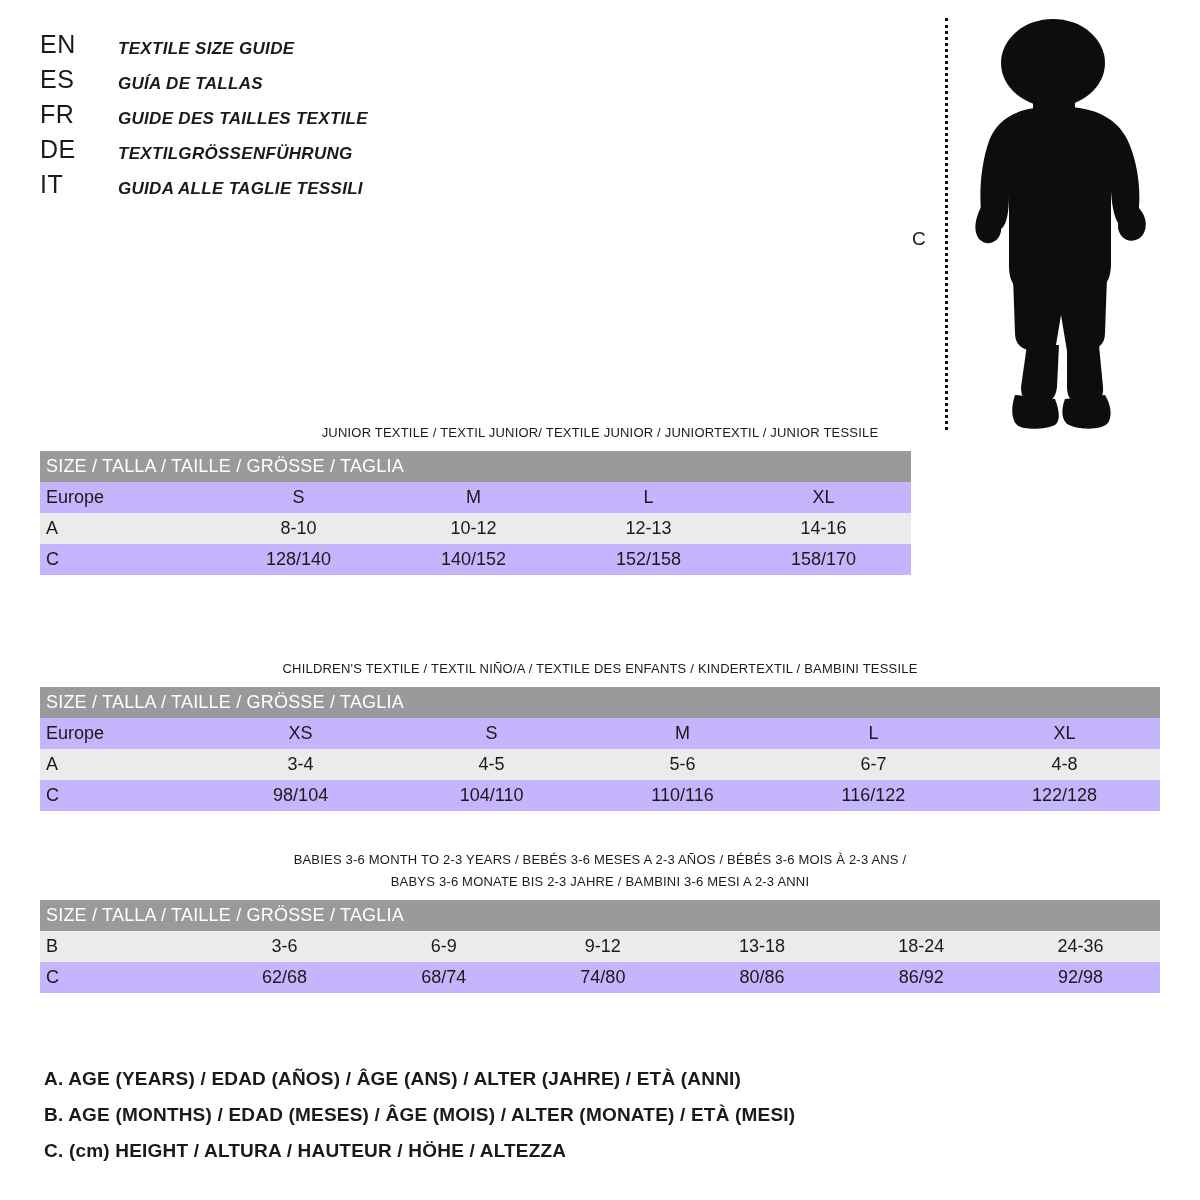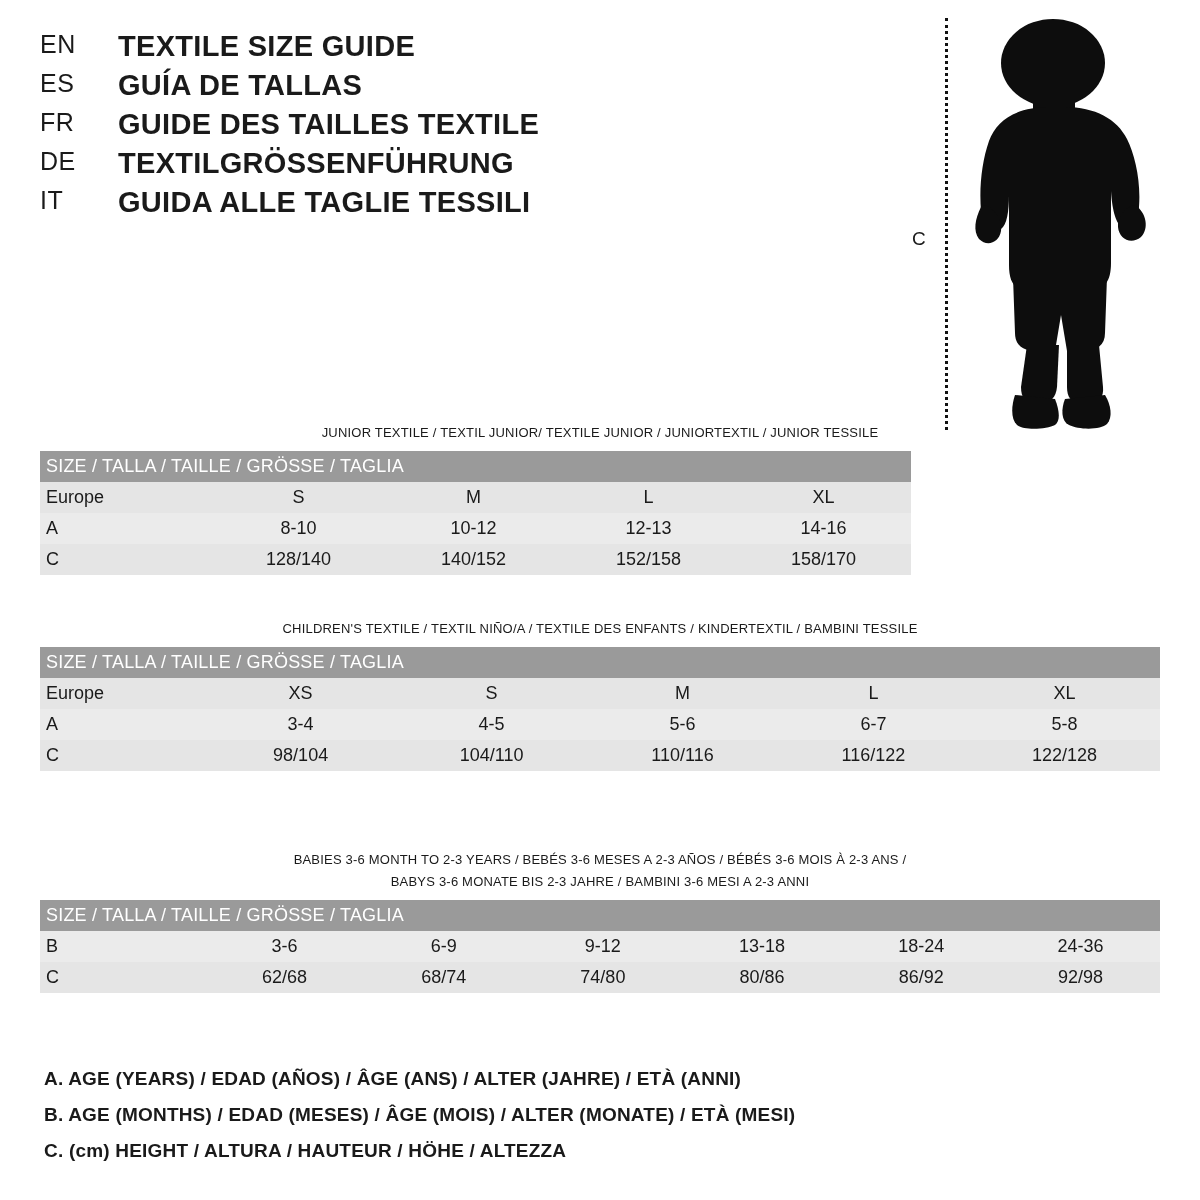"EN" .hdr-row { align-items: flex-start -> flex-end }
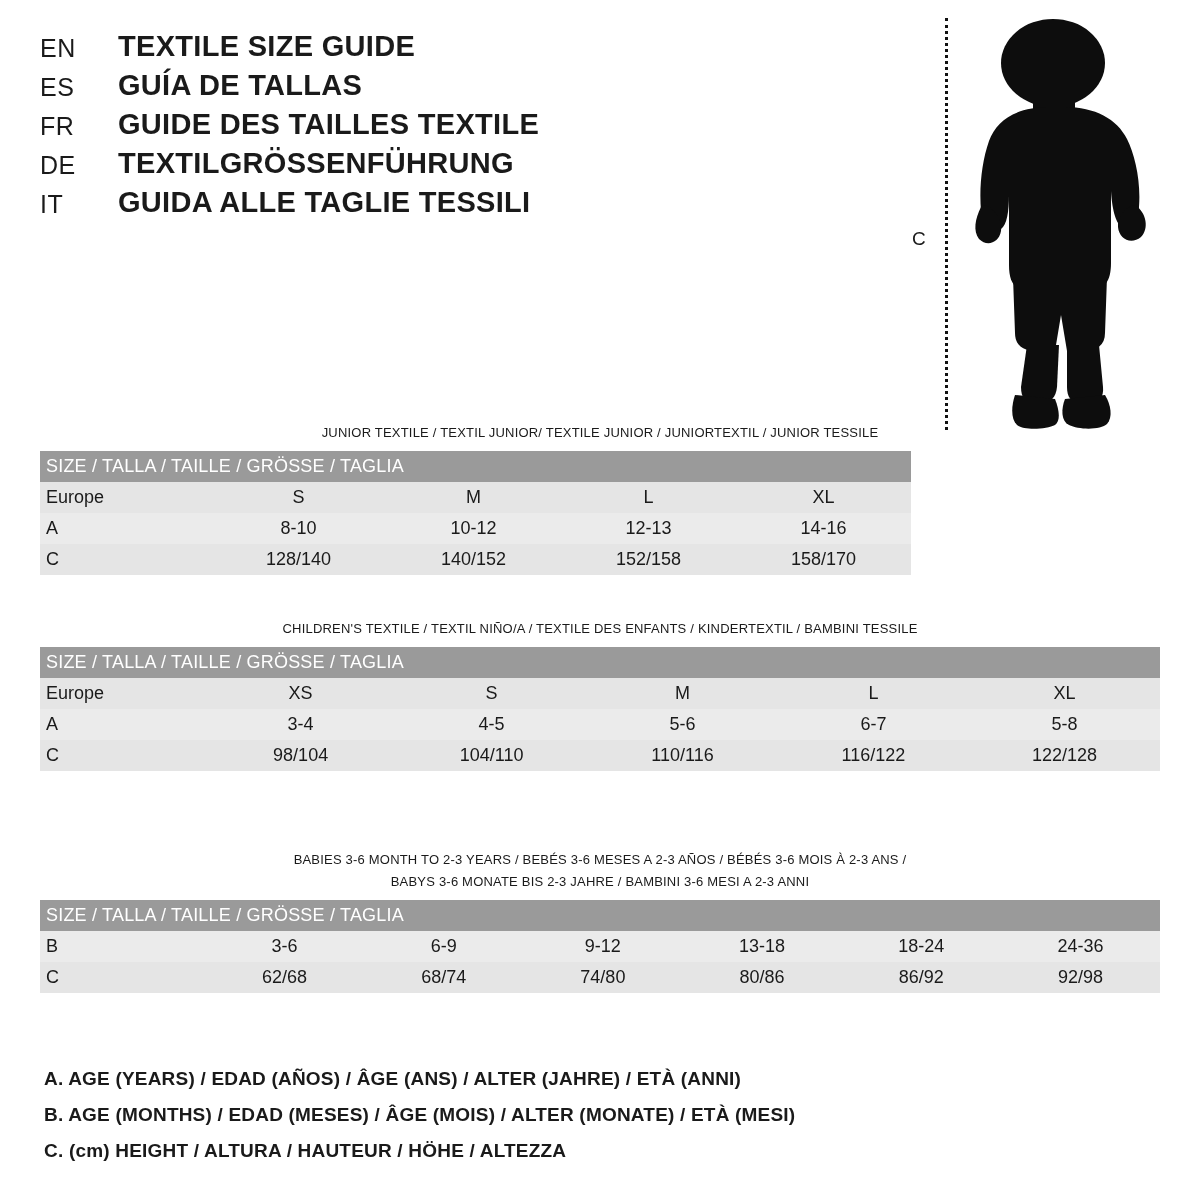"TEXTILE SIZE GUIDE" .hdr-title { font-size: 29px -> 17px; font-style: none -> italic }
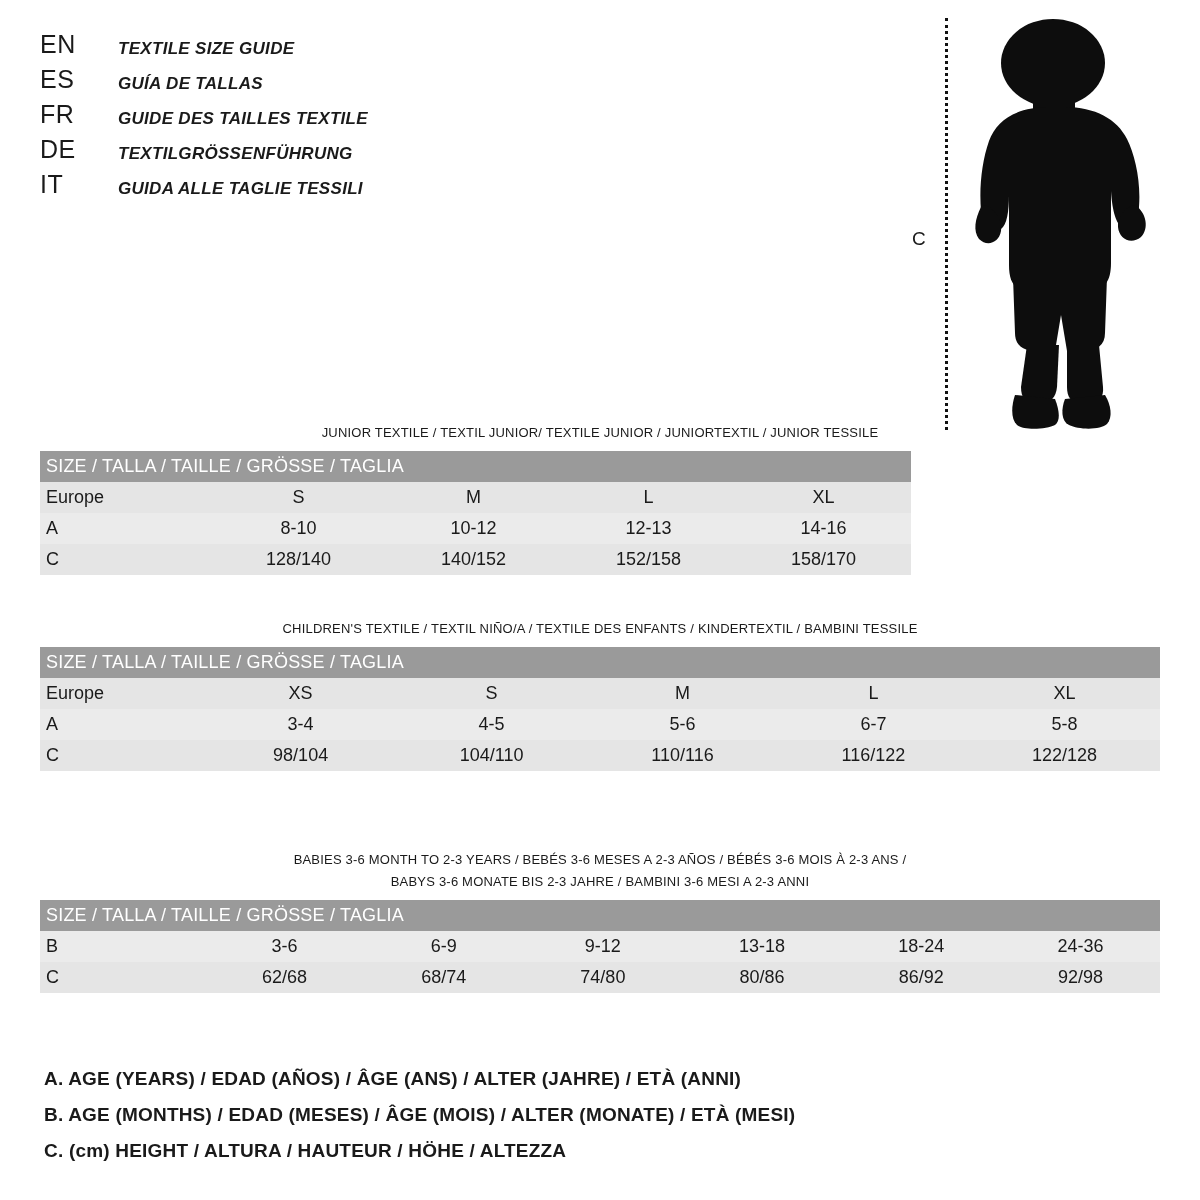"Europe" .row-plain td { background: #e5e5e5 -> #c4b5fd }
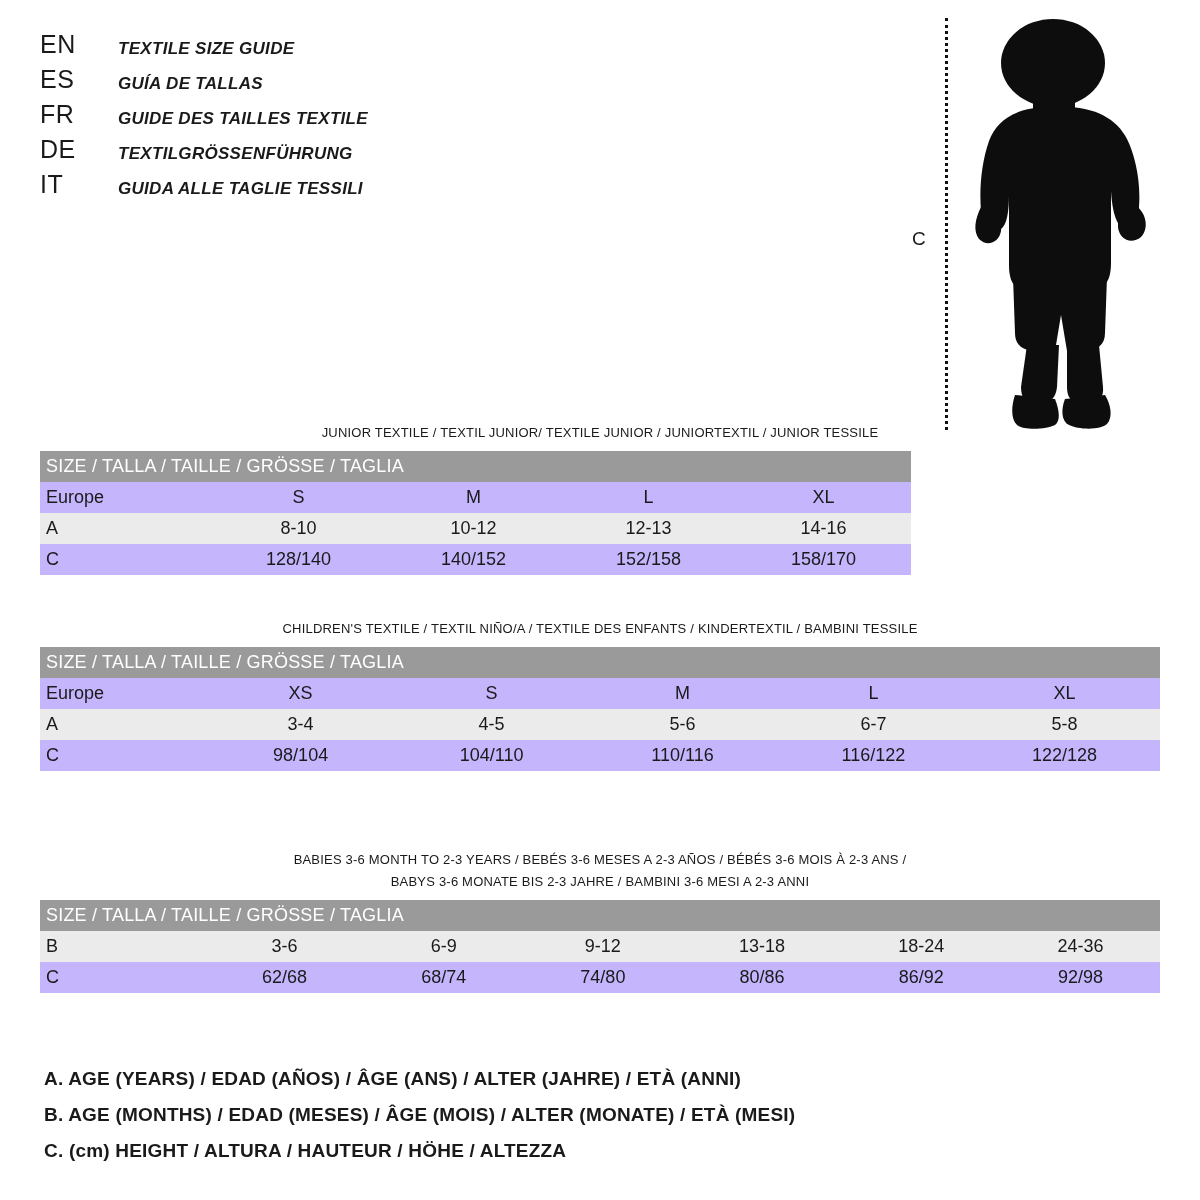"CHILDREN'S TEXTILE / TEXTIL NIÑO/A" div.section { top: 621px -> 661px }
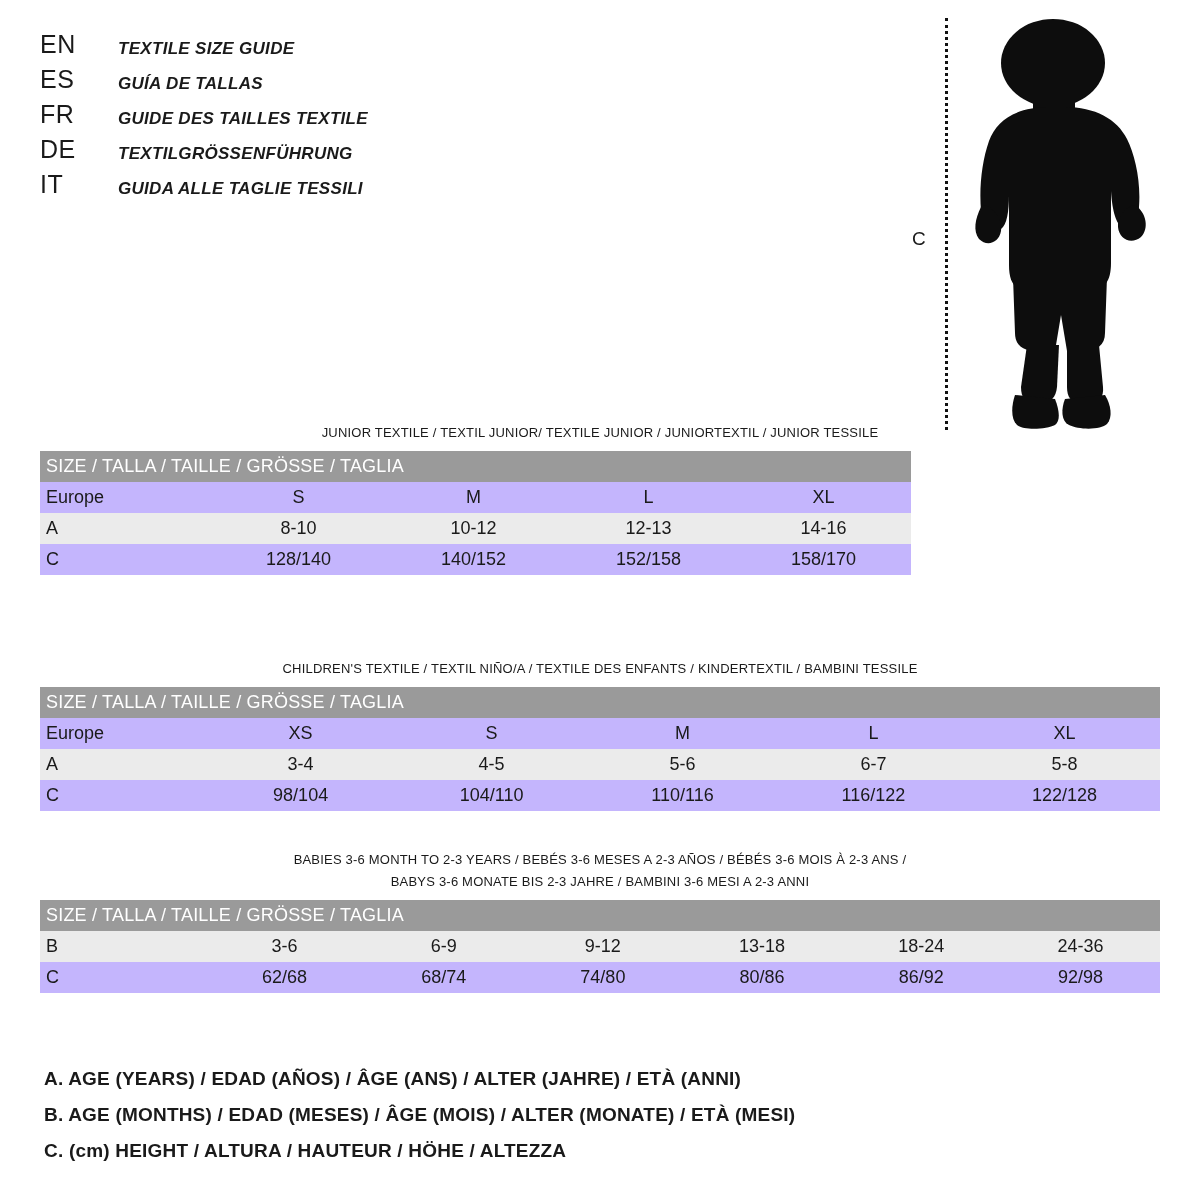"5-8" td { text: 5-8 -> 4-8 }
